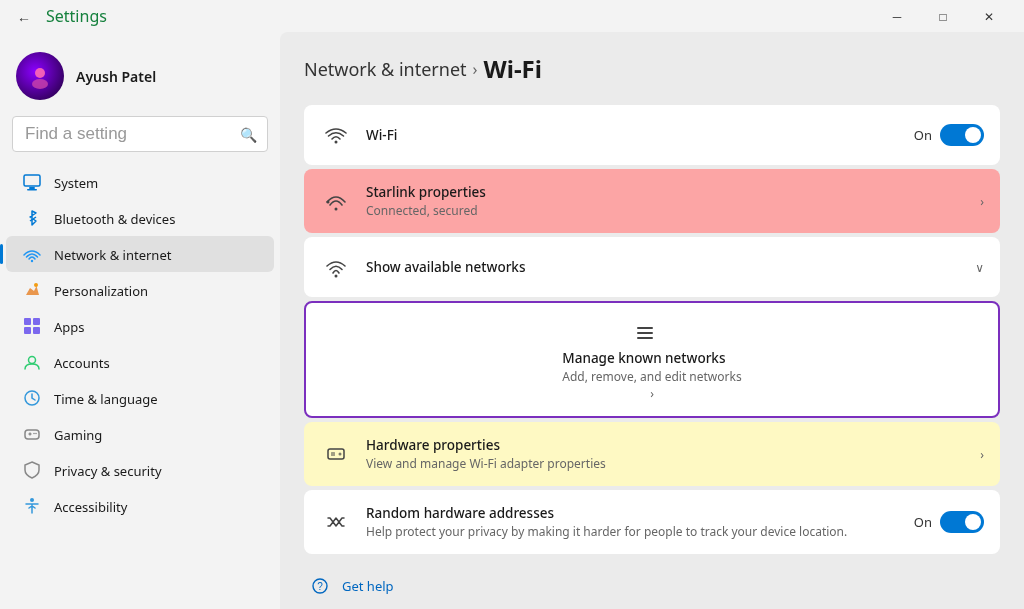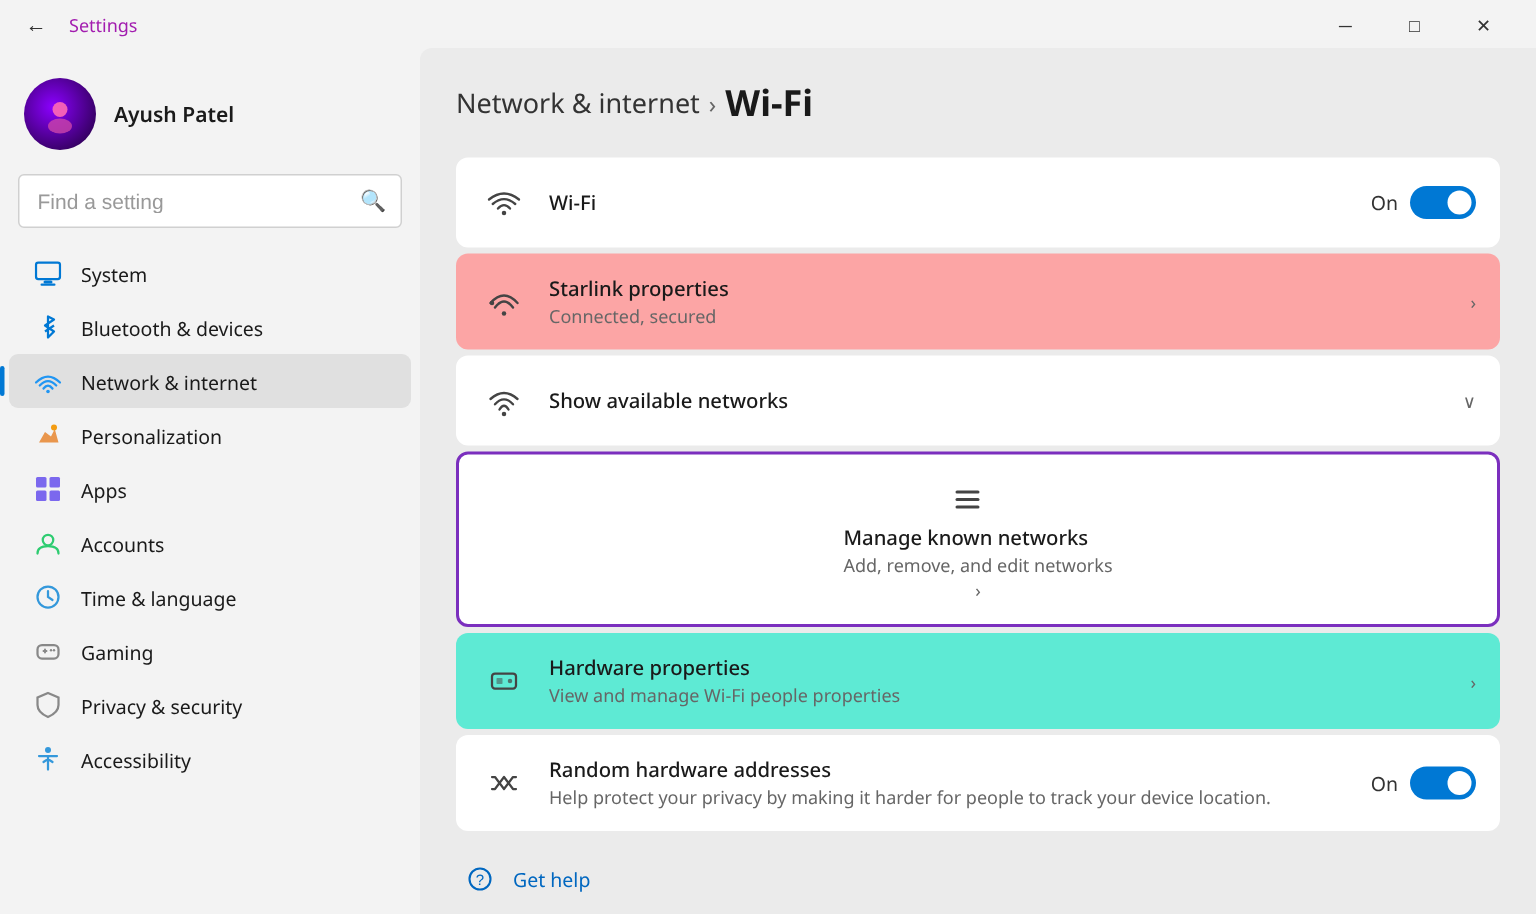"Settings" .title-bar-text { color: #a21caf -> #15803d; font-size: 12px -> 16px }
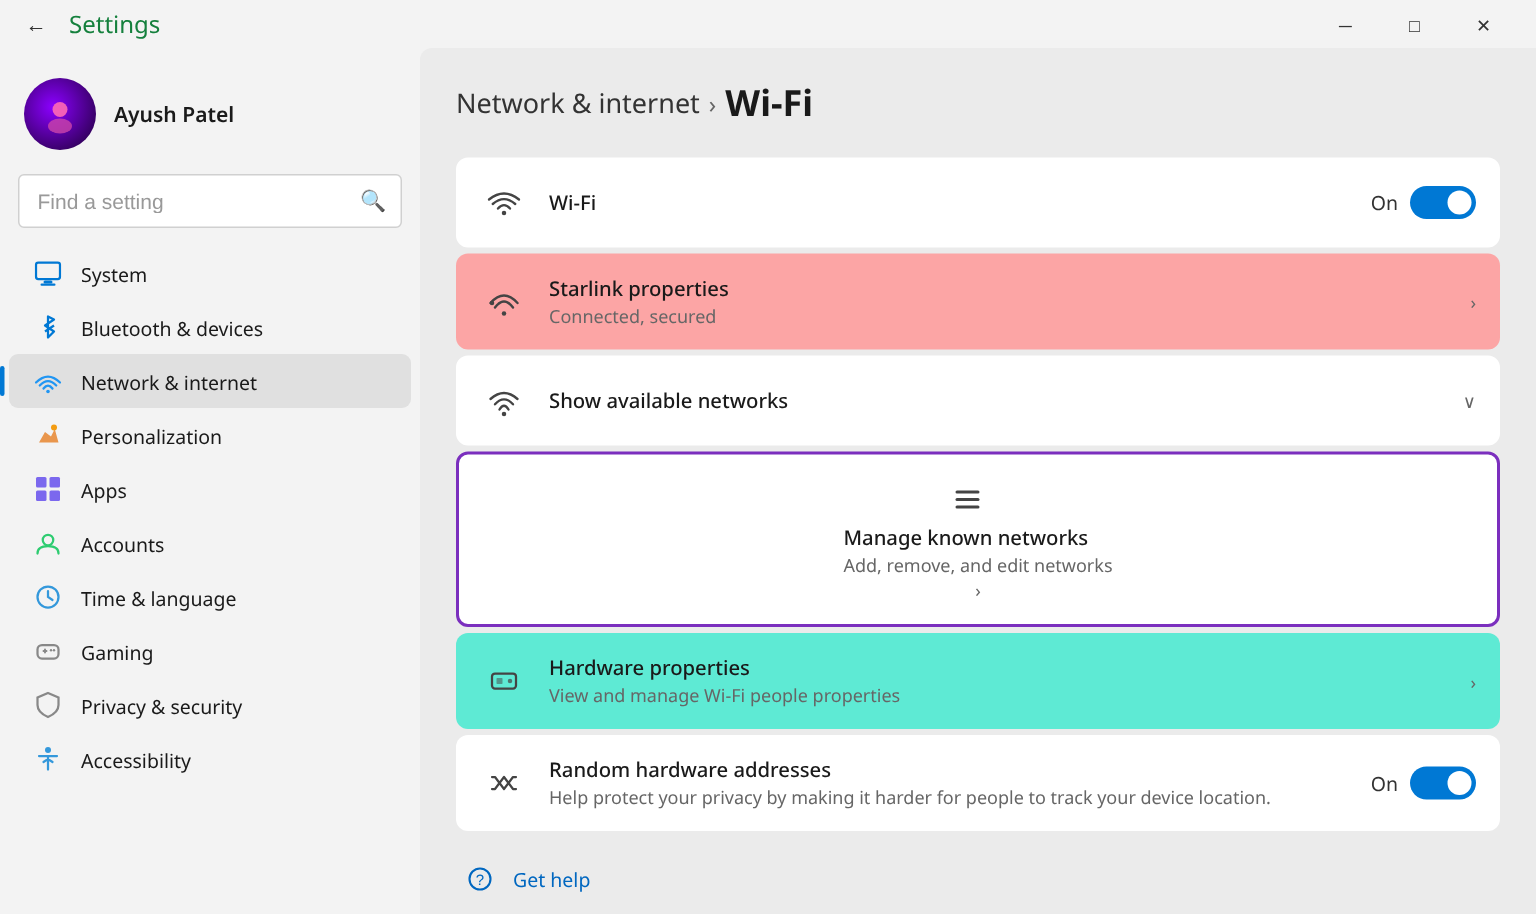"Find a setting" .search-input { font-size: 14px -> 17px }
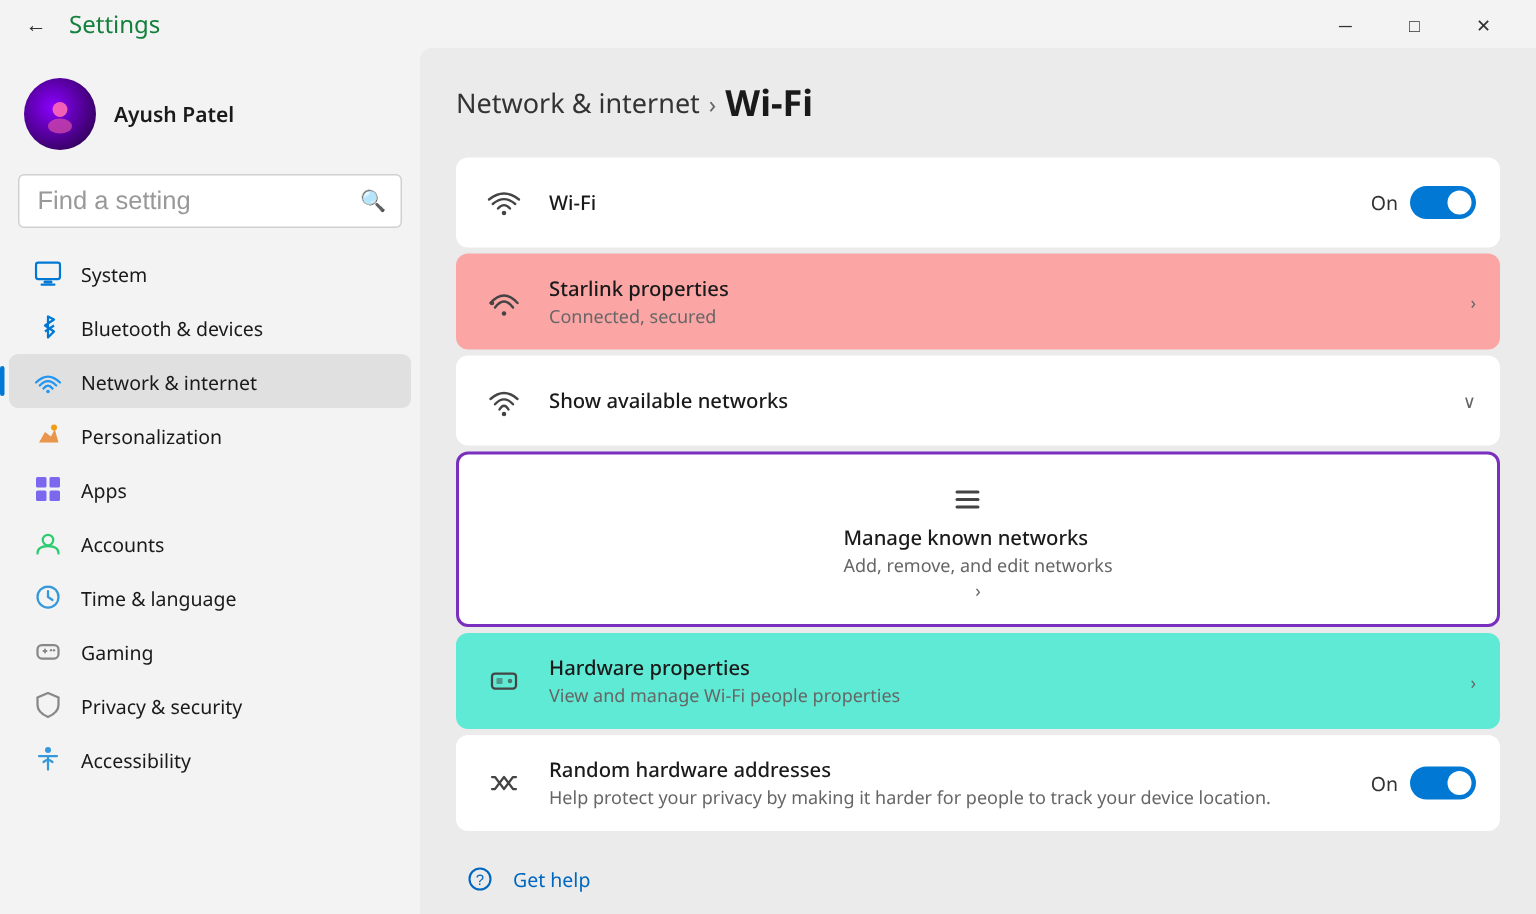"Hardware properties" div { background: #5eead4 -> #fef9c3 }
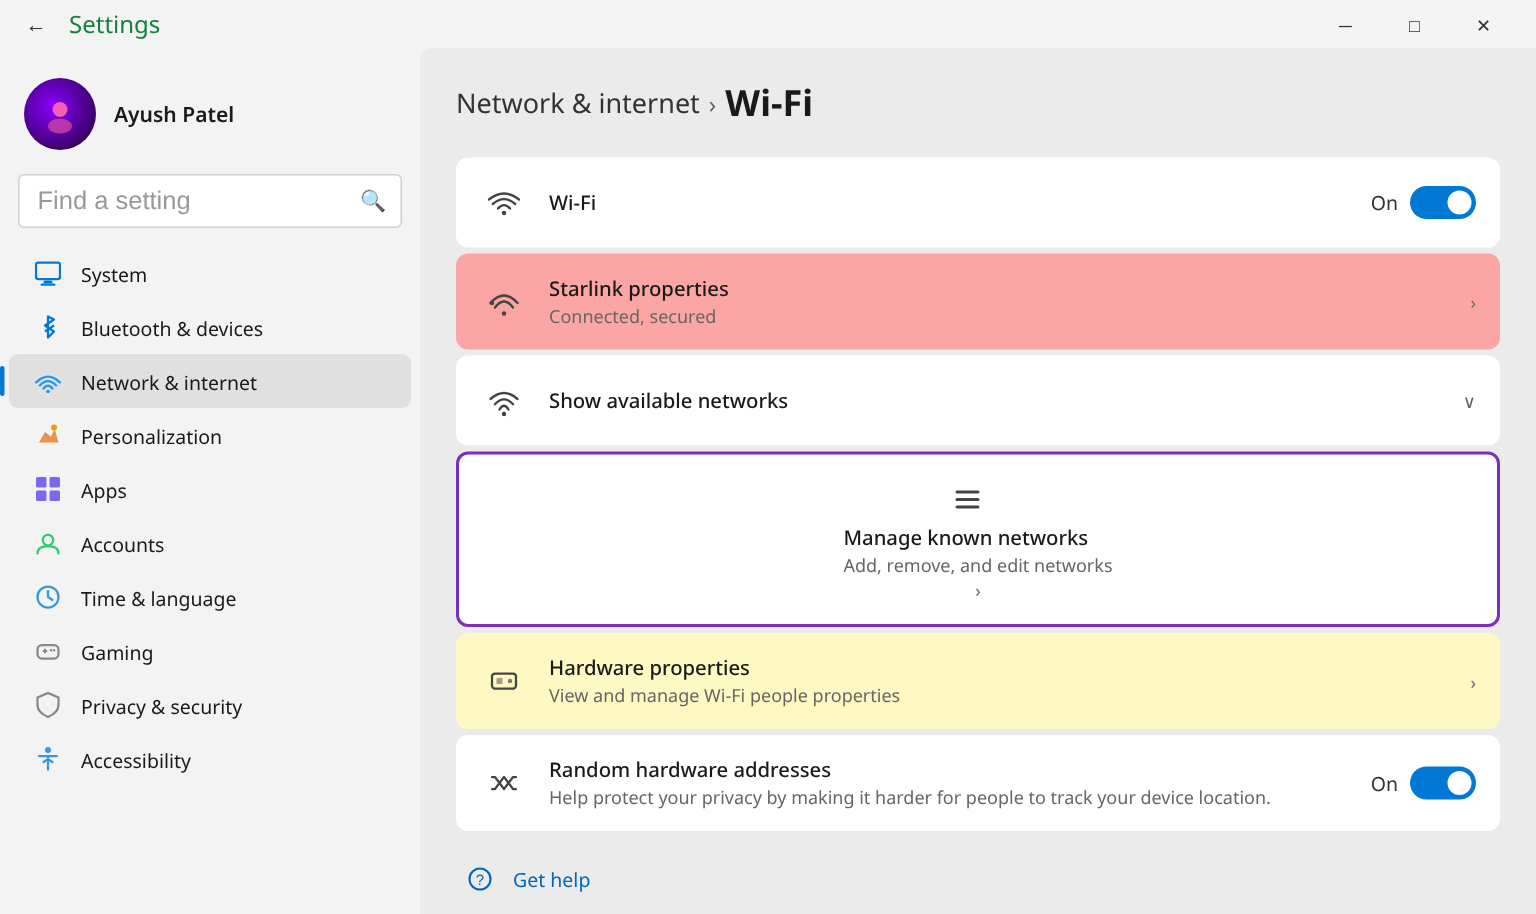"View and manage Wi-Fi people" div.settings-row-sub { text: people -> adapter }
